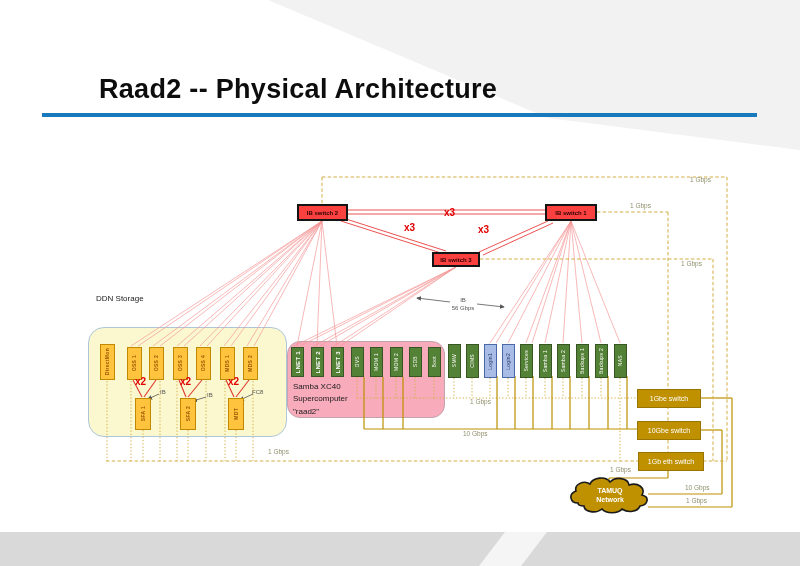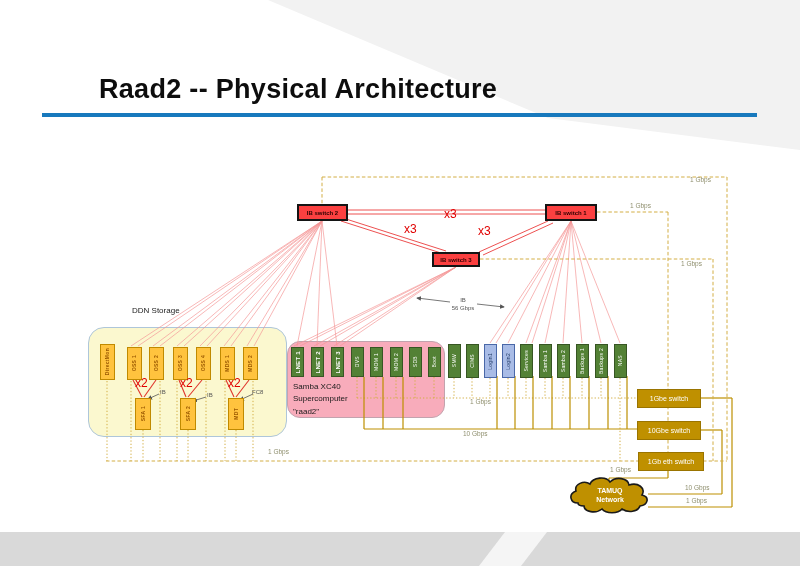"x3" .red-lbl { font-size: 12px -> 10px; font-weight: normal -> bold }
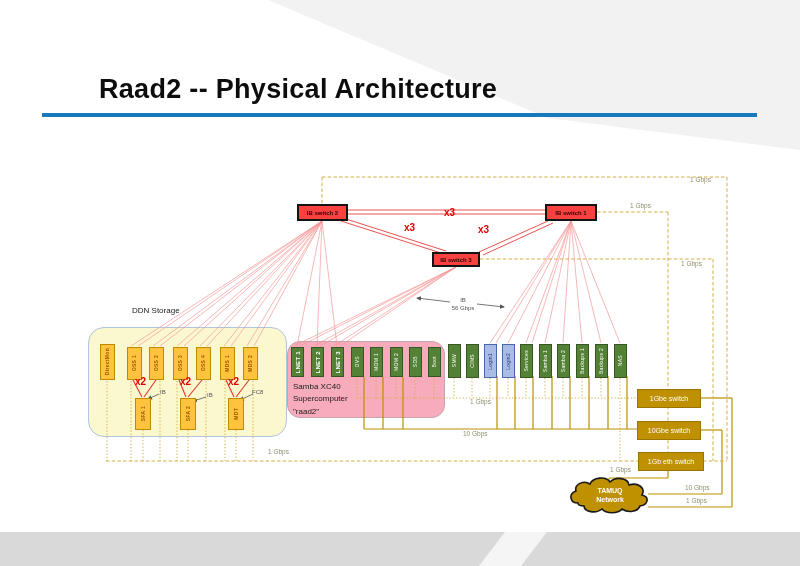"DDN Storage" div.lbl { margin-left: 36px -> none; top: 307px -> 295px }
